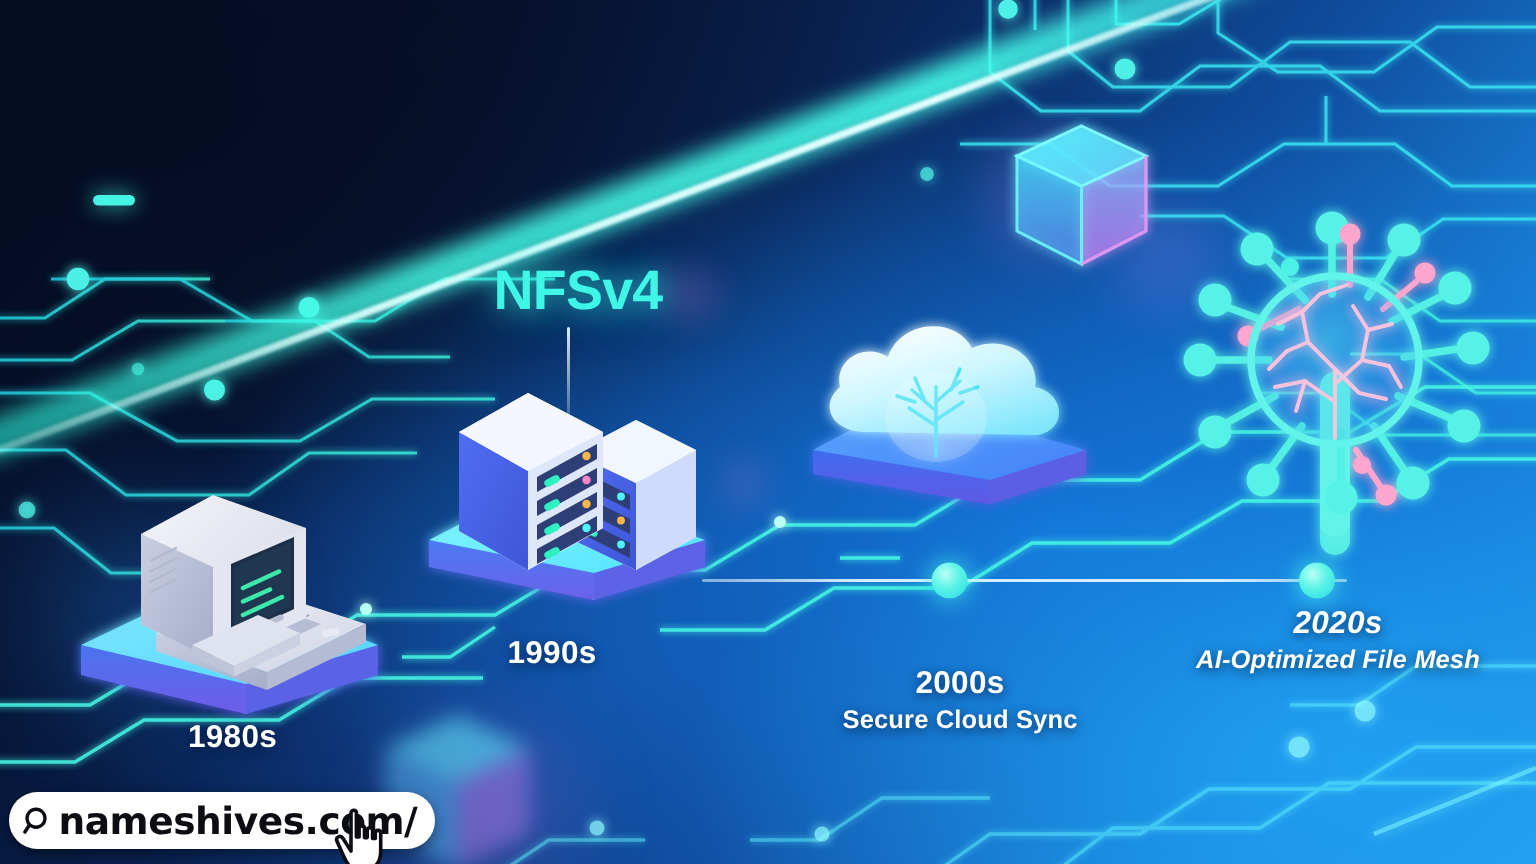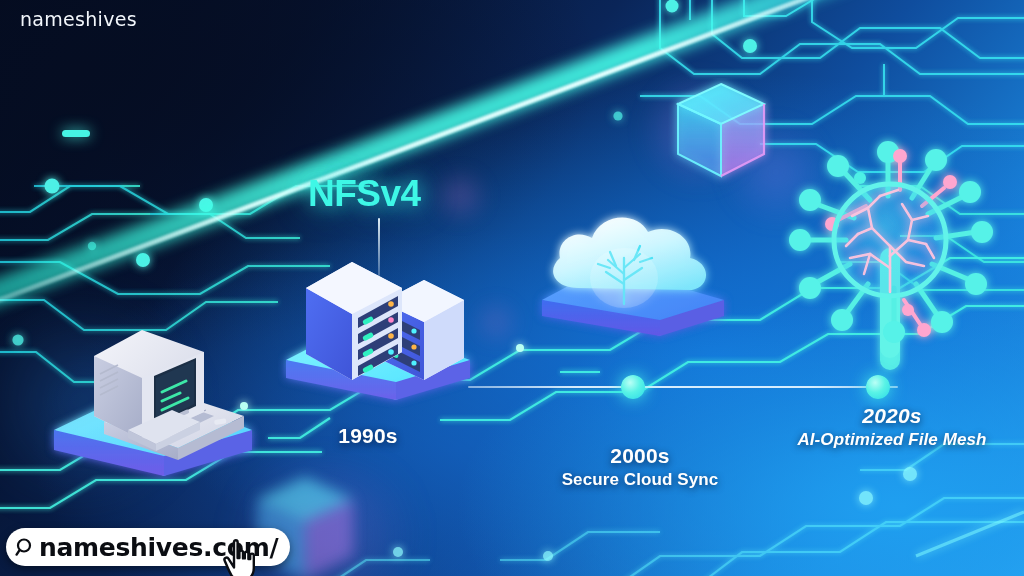"nameshives" div.brand { html: <div>nameshives</div> -> none }
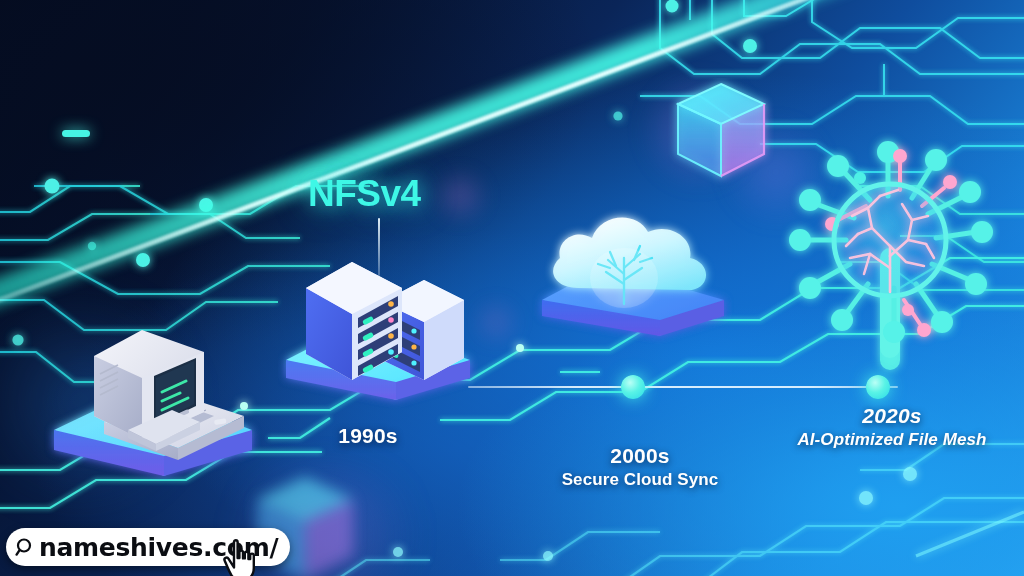"NFSv4" .eralabel { margin-left: none -> 21px }
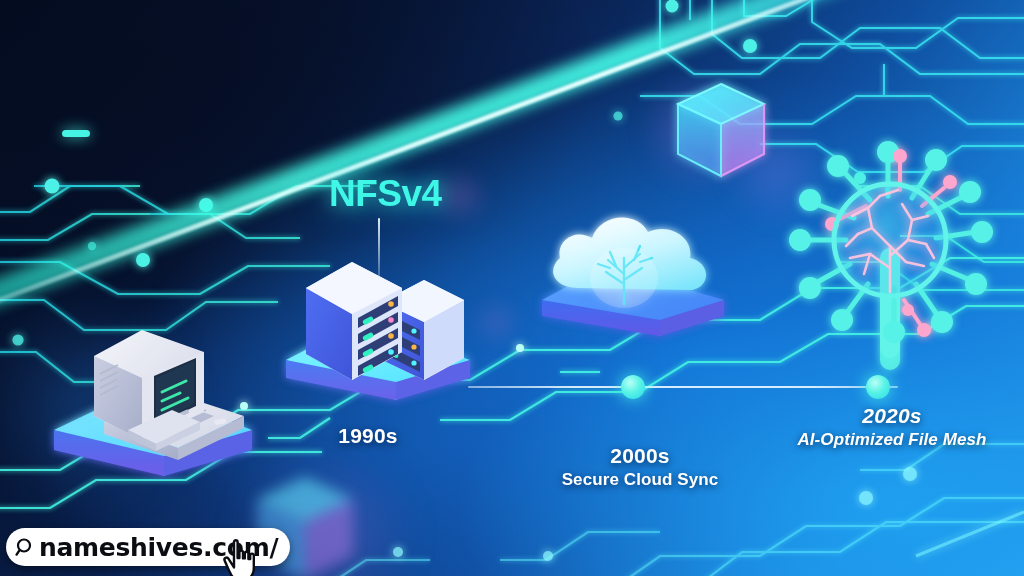"1980s" div.nodelabel { html: none -> <div> <span>1980s</span> </div> }
